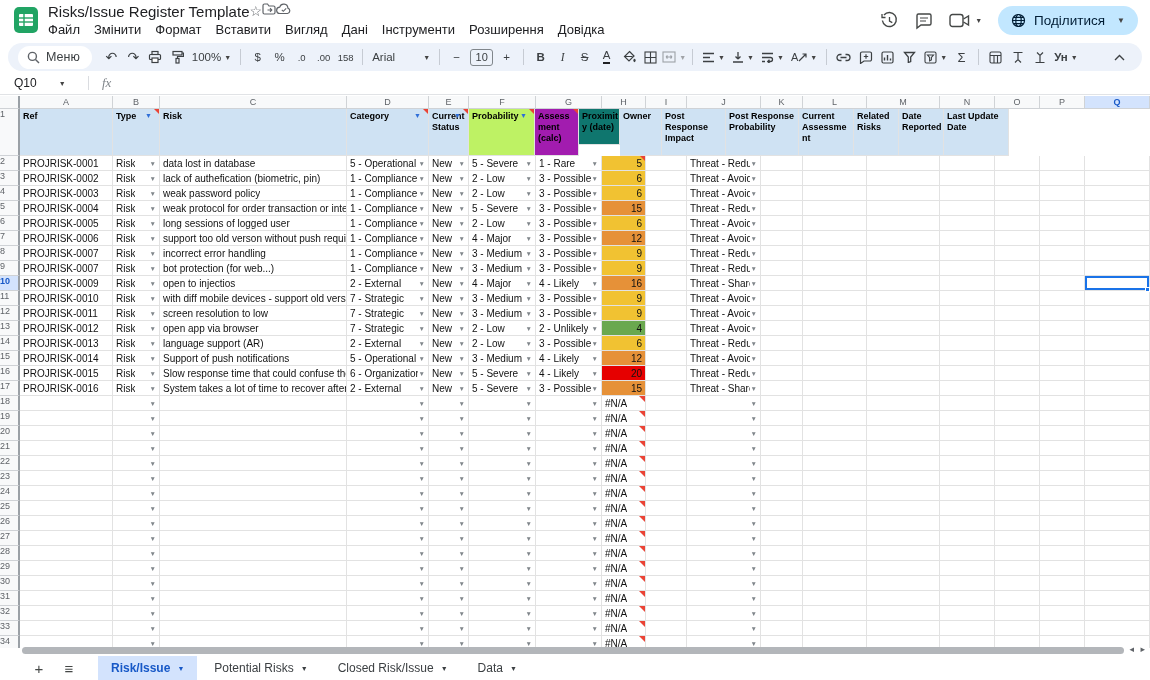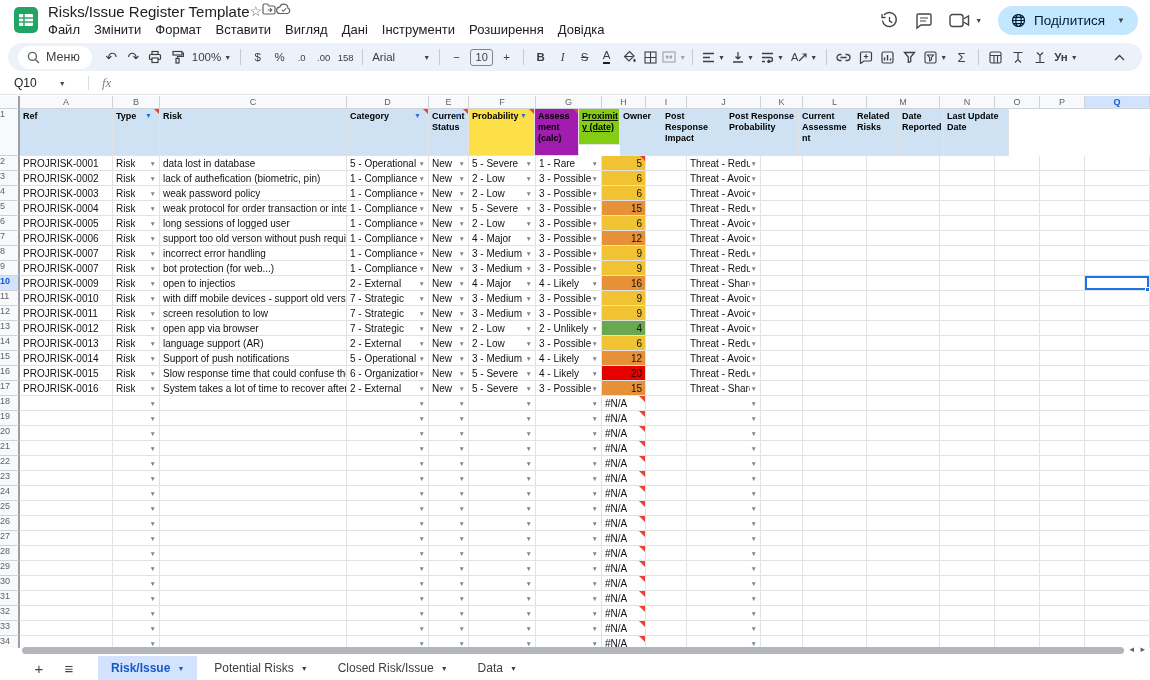"Probability" div.c { background: #fde047 -> #bef264 }
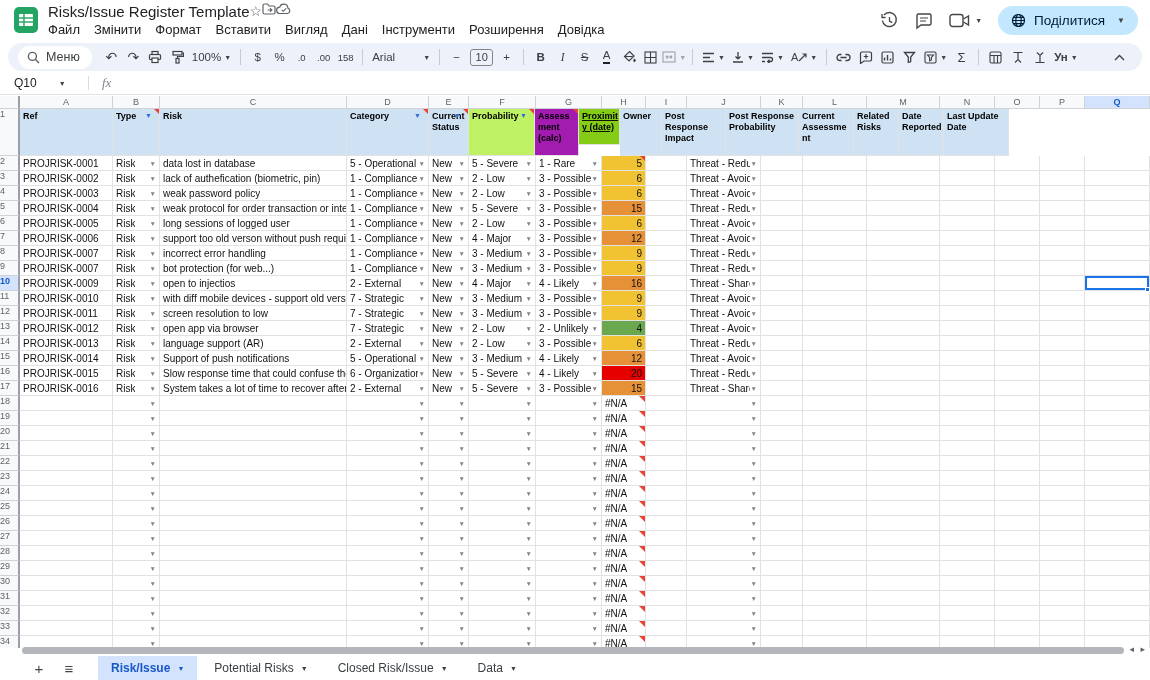"Proximity (date)" div.c { background: #84cc16 -> #0f766e; text-decoration: underline -> none }
